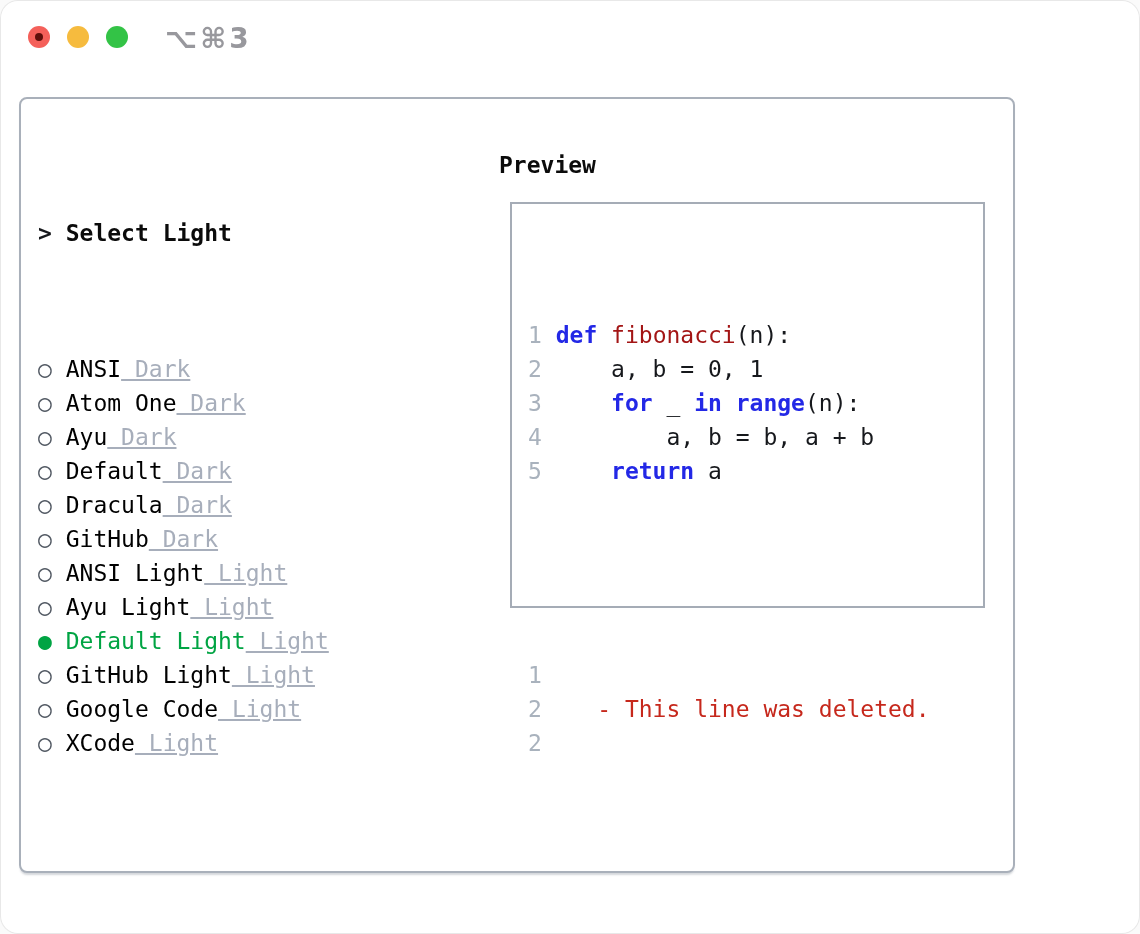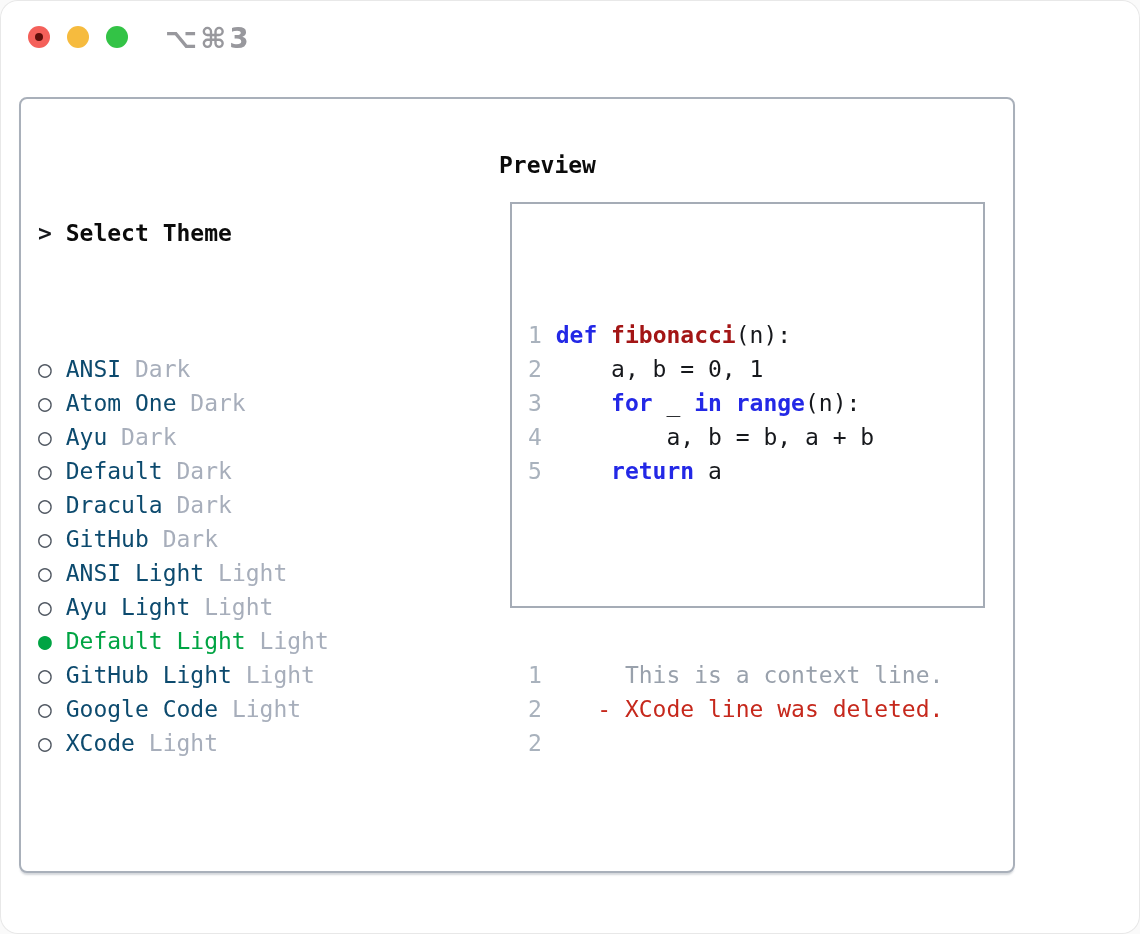"Select Theme" span { text: Theme -> Light }
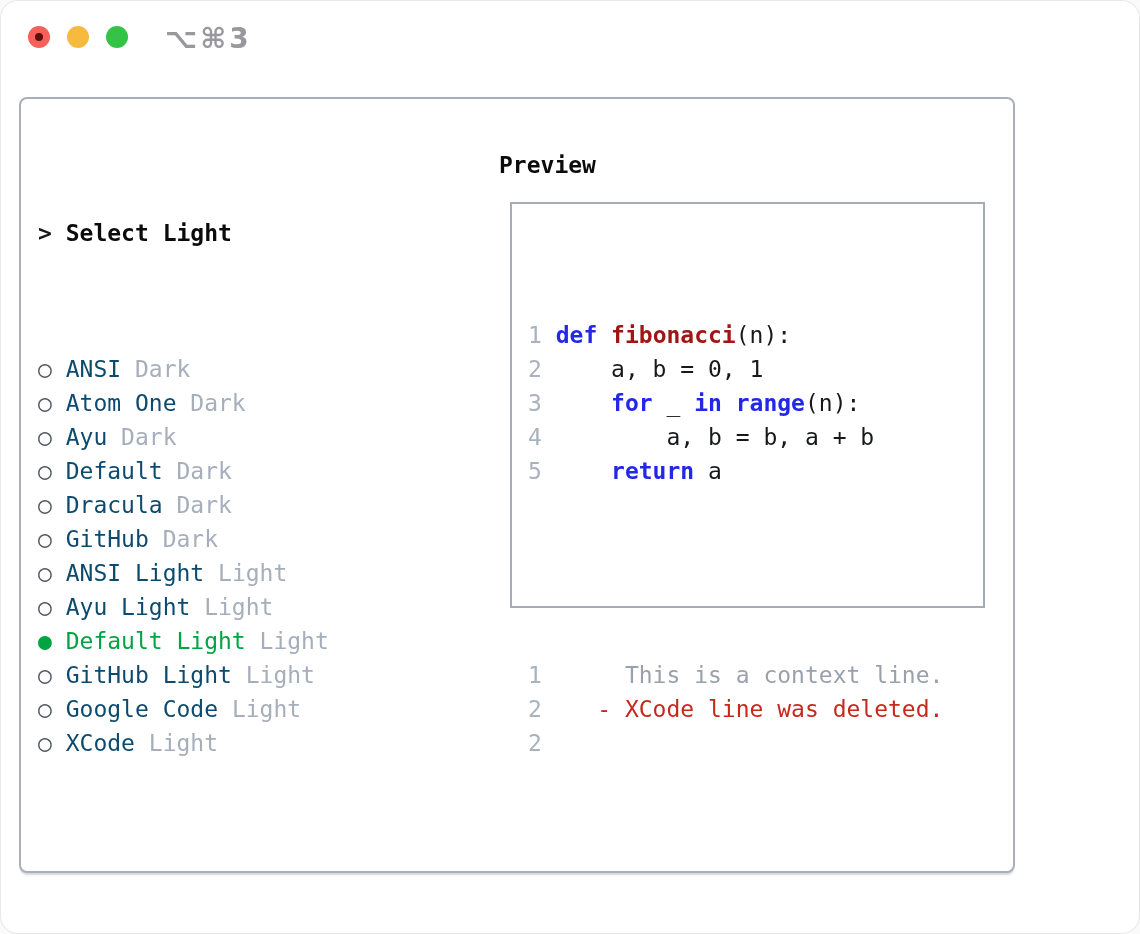"fibonacci" .tok-function { font-weight: bold -> none }
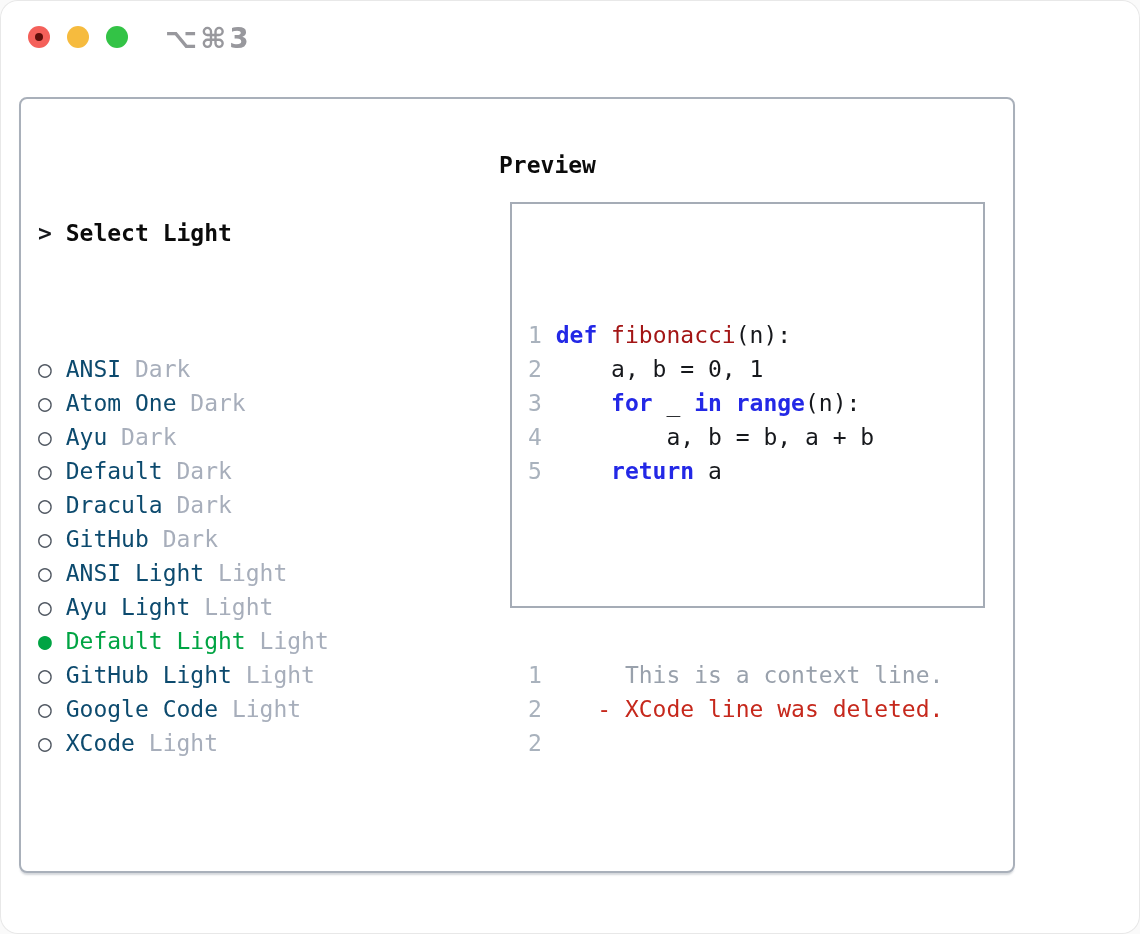"ANSI" .theme-item .name, .apply-option .name { color: #0c4a6e -> #000000 }
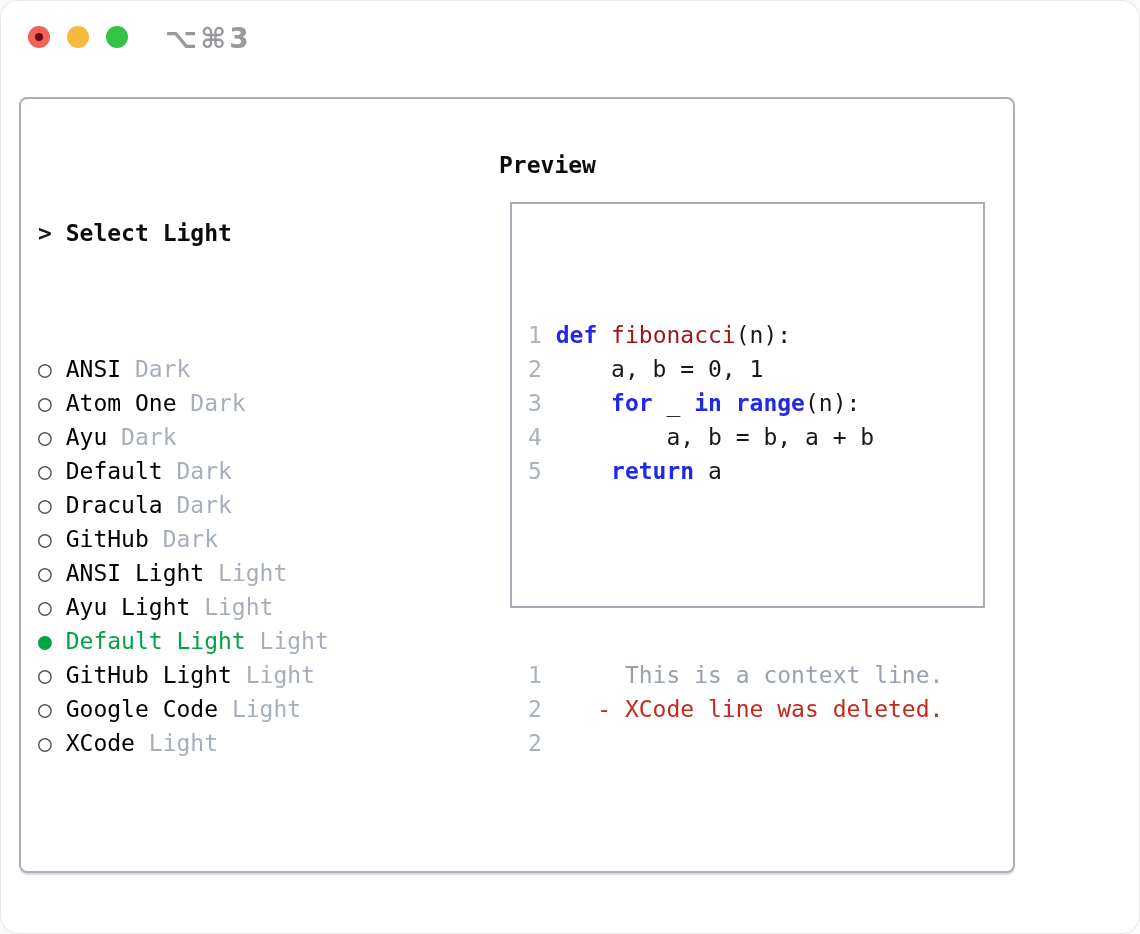"Dark" .theme-item .variant { text-decoration: none -> underline }
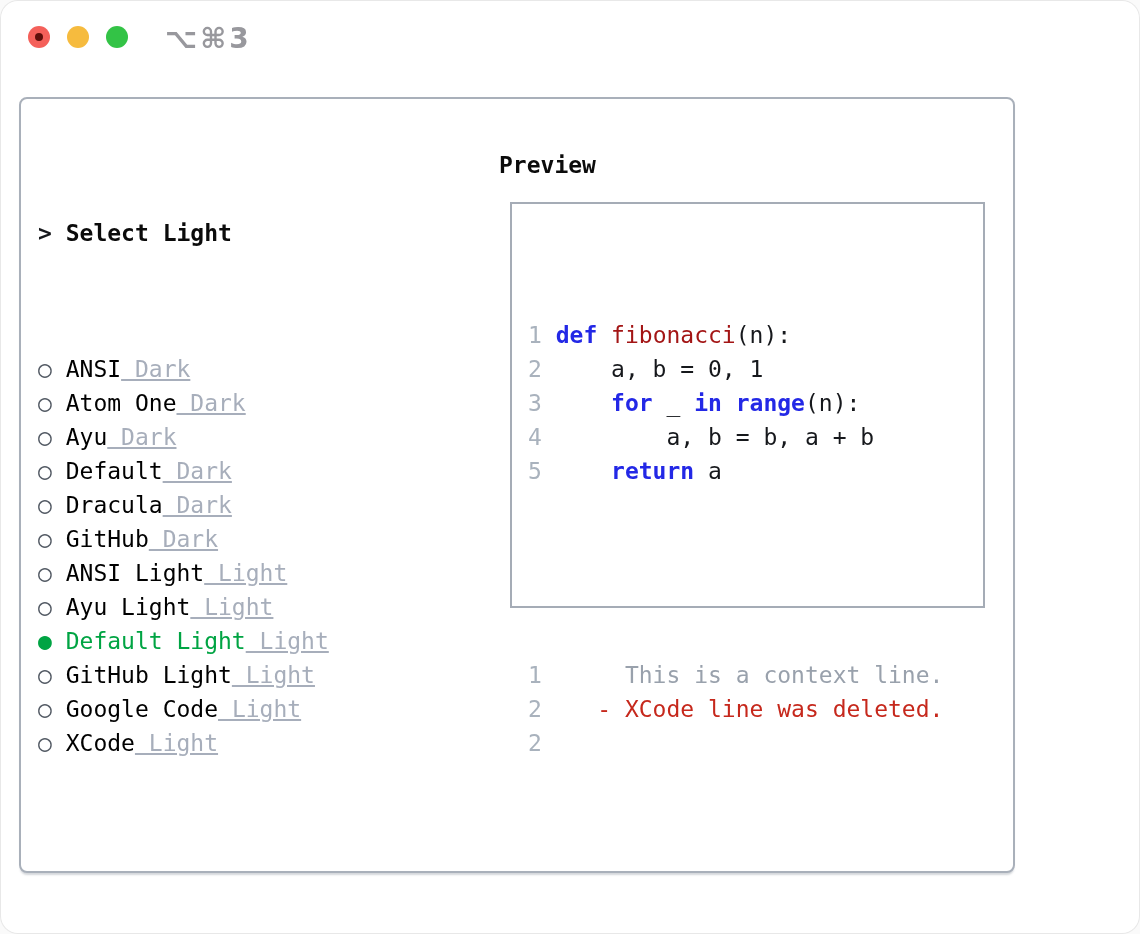"This is a context line." span.diff-context { html: <span> This is a context line.</span> -> none }
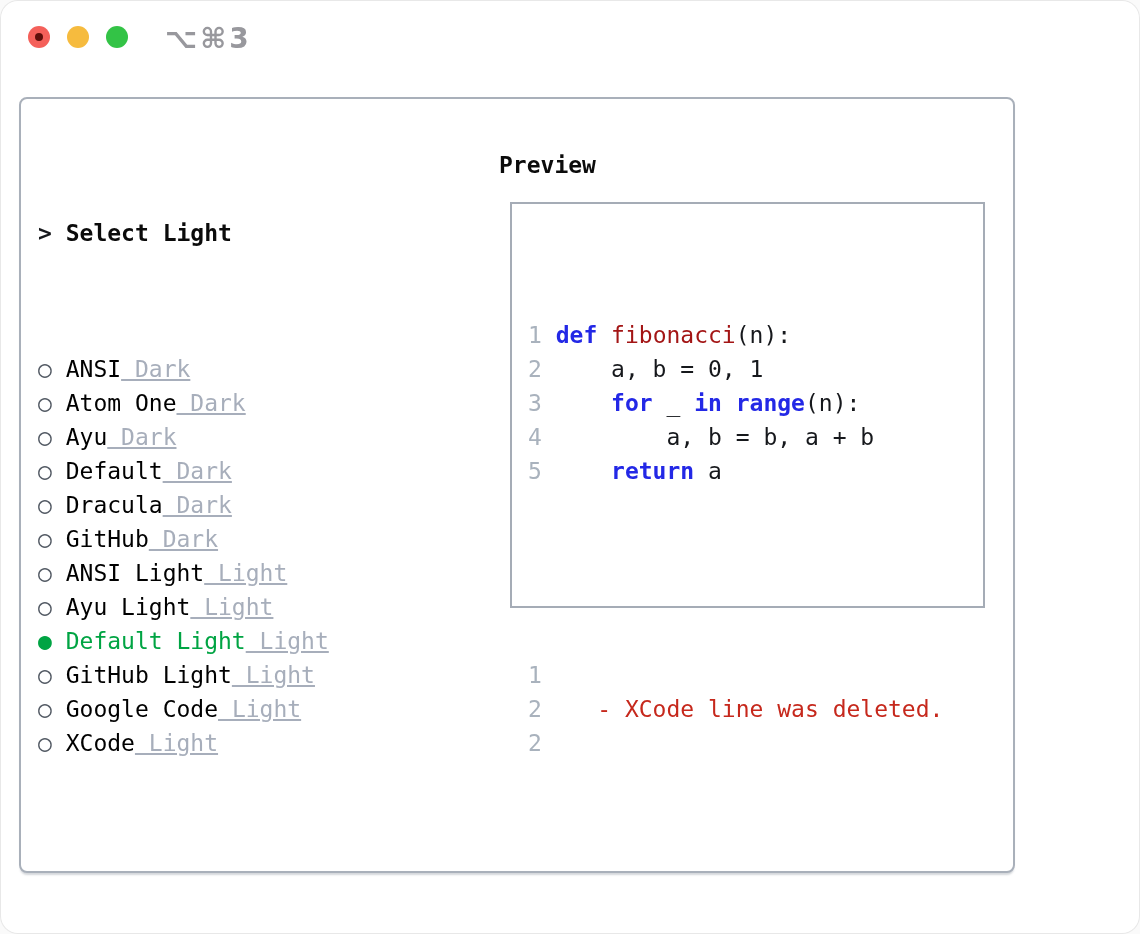"- XCode line was deleted." span.diff-deleted { text: XCode -> This }
